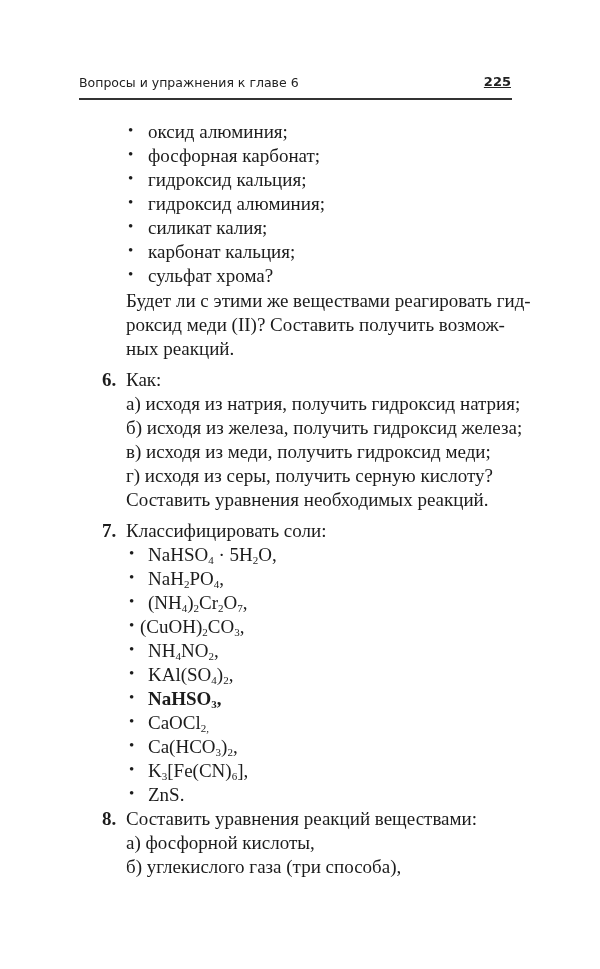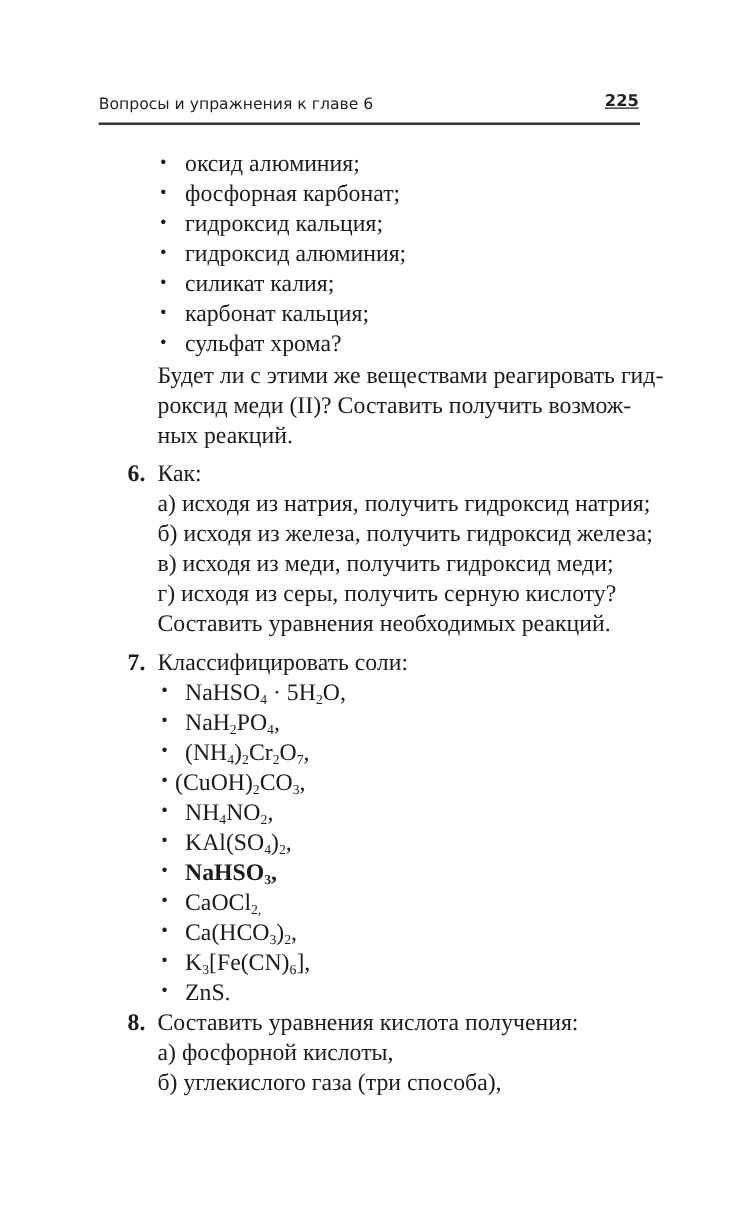"Составить уравнения кислота получения:" span.line { text: кислота получения -> реакций веществами }
